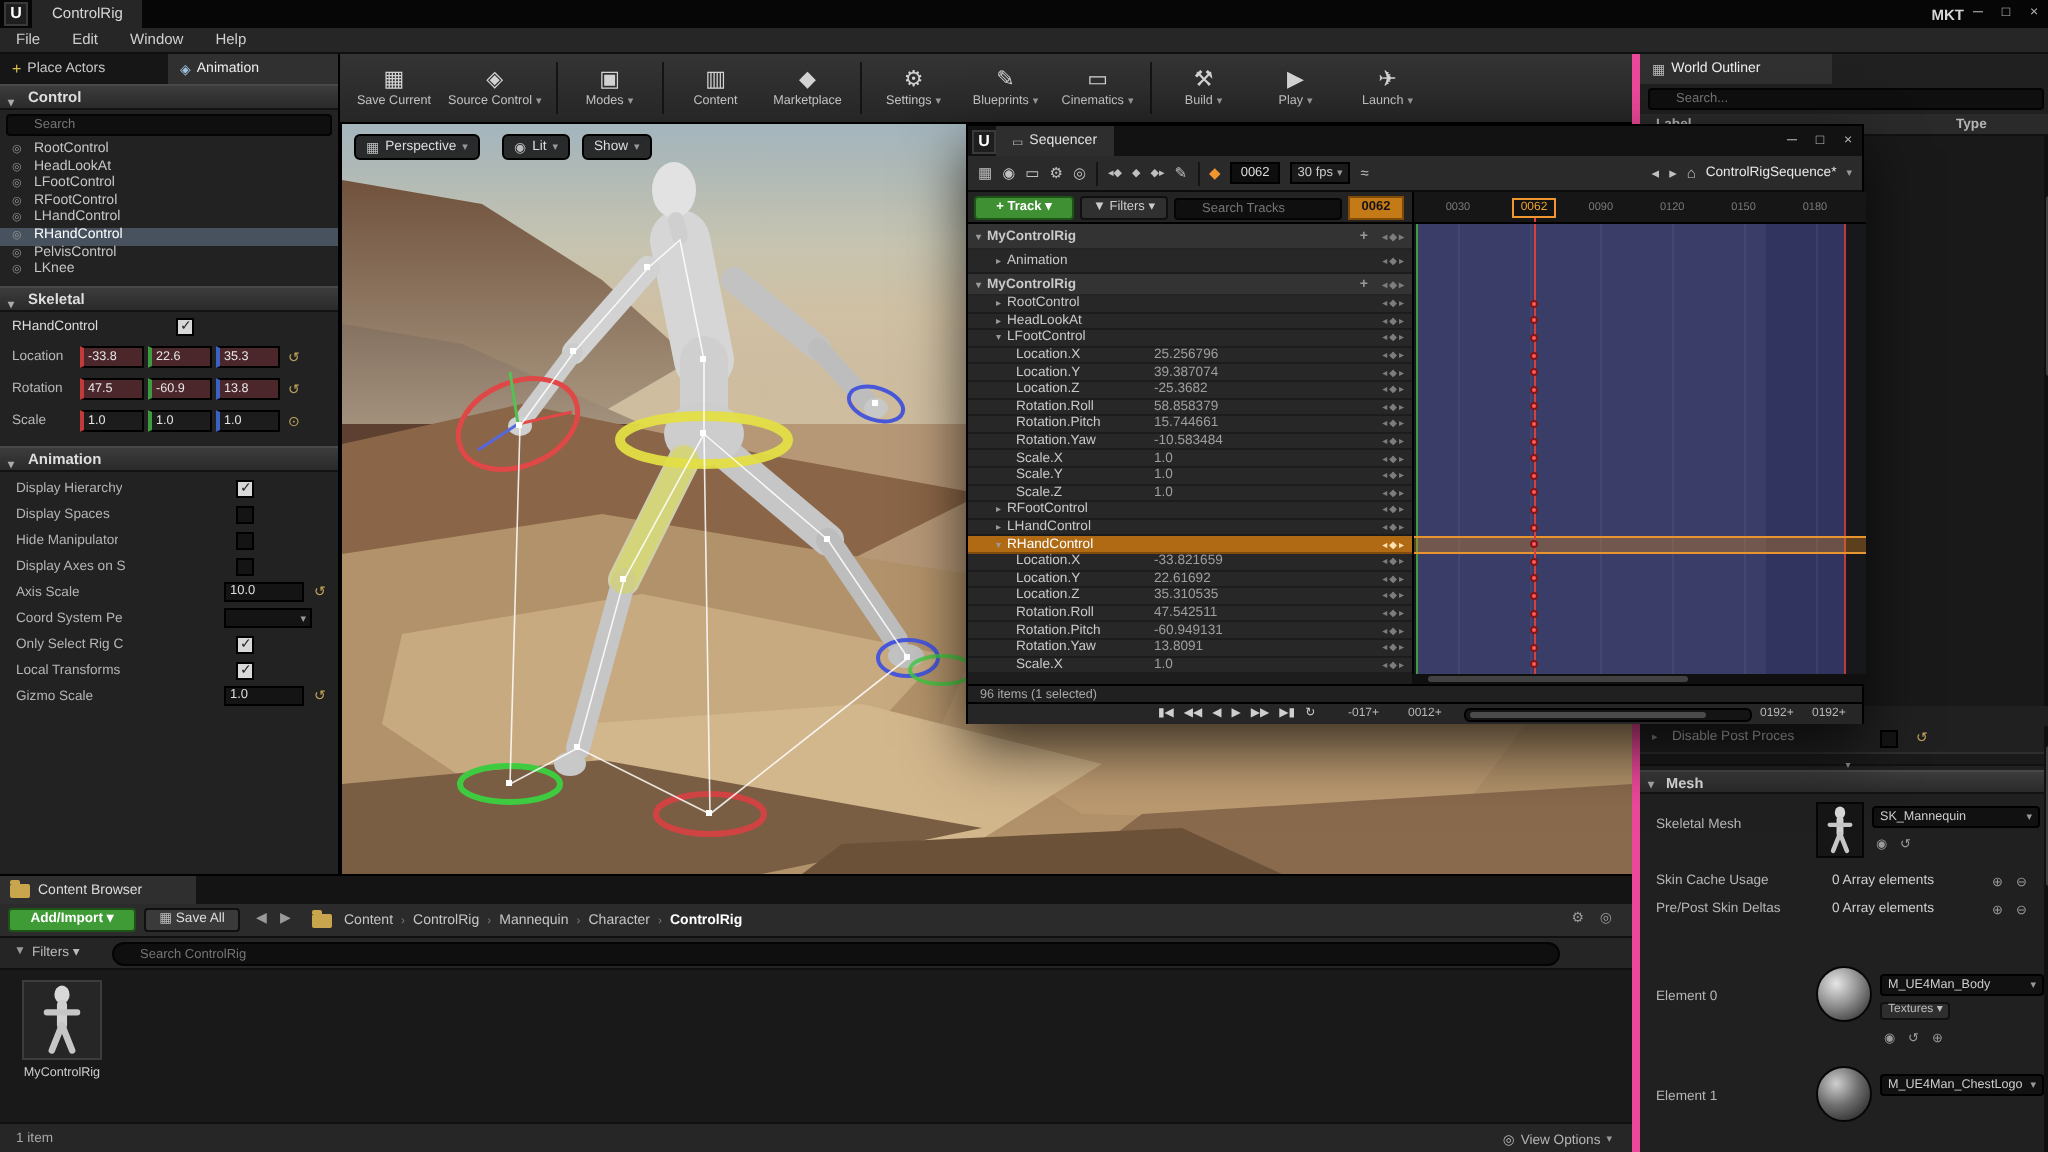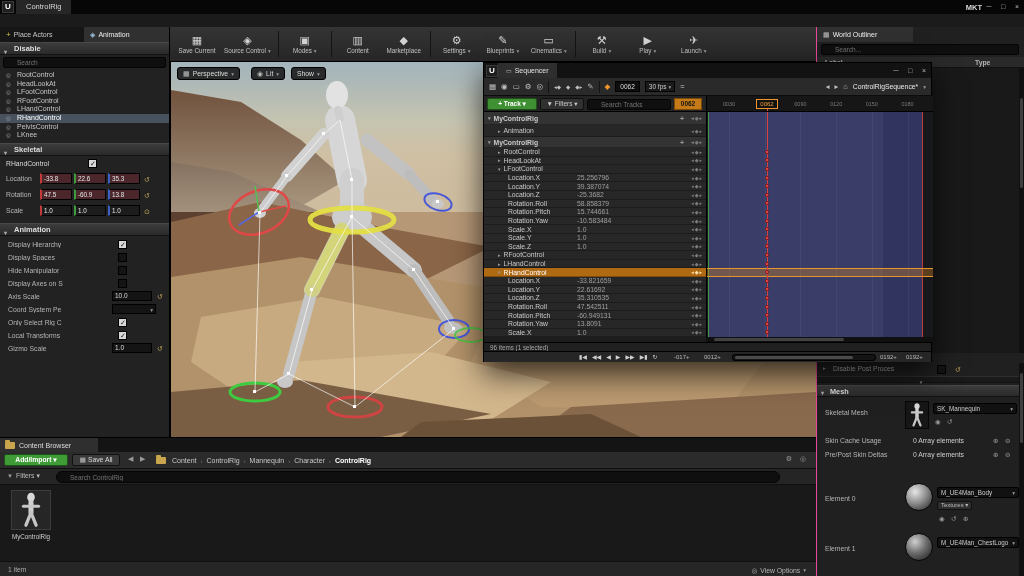"File Edit Window Help" div.abs { html: none -> <div><span><span>File</span><span>Edit</span><span>Window</span><span>Help</span></span></div> }
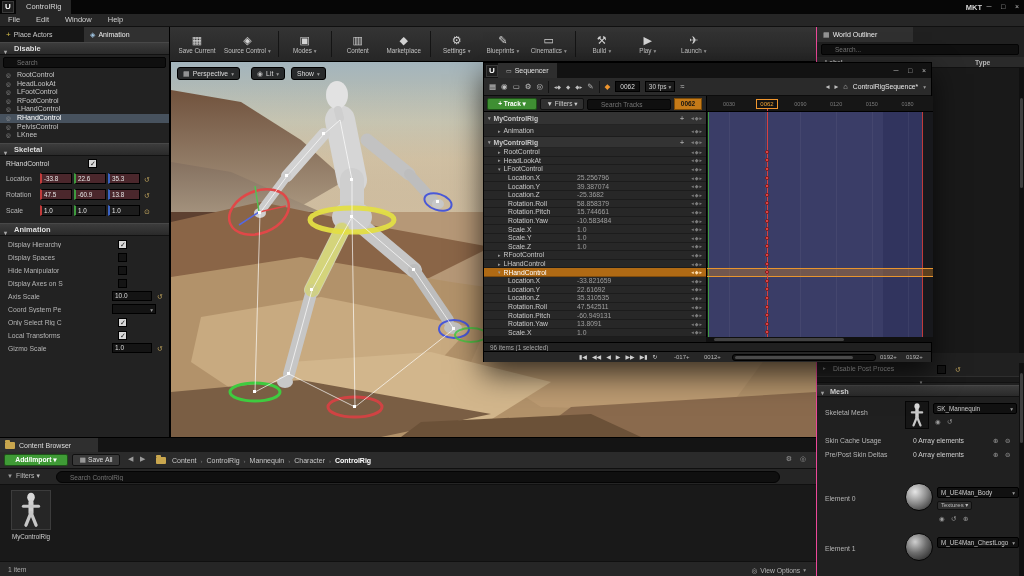"Disable" span { text: Disable -> Control }
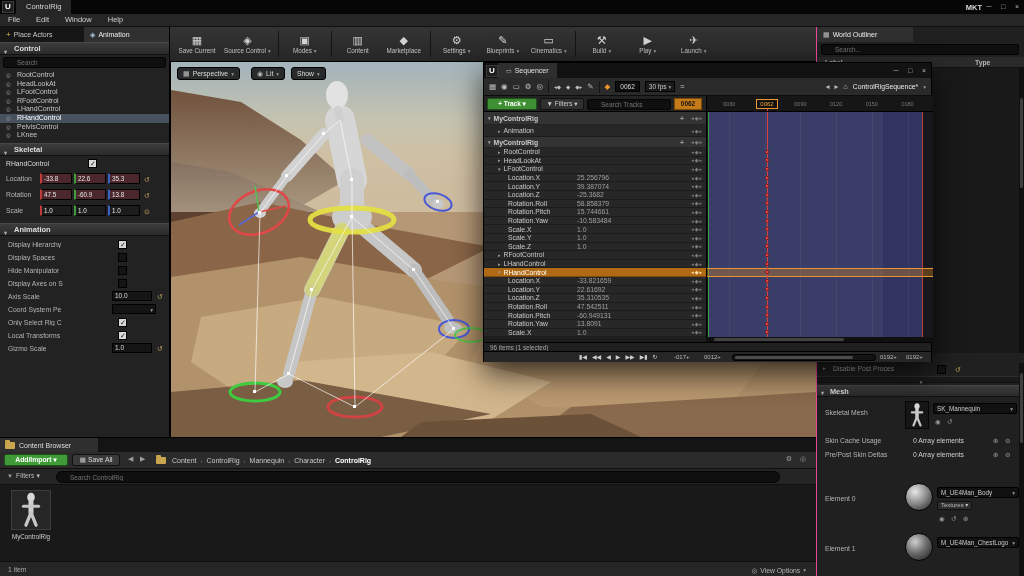"Mesh" #right-panel { border-left: 1px solid #ec4899 -> 4px solid #ec4899 }
